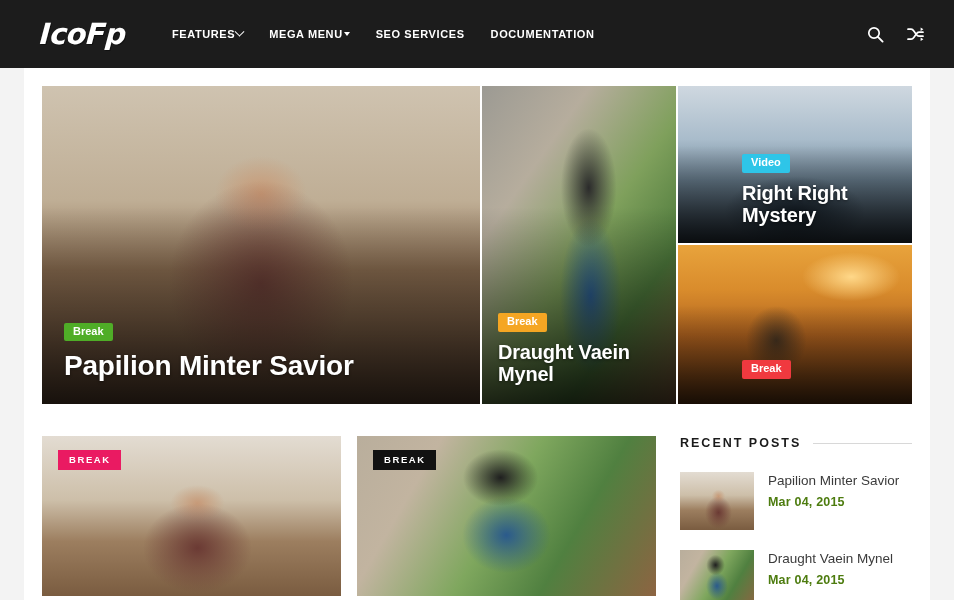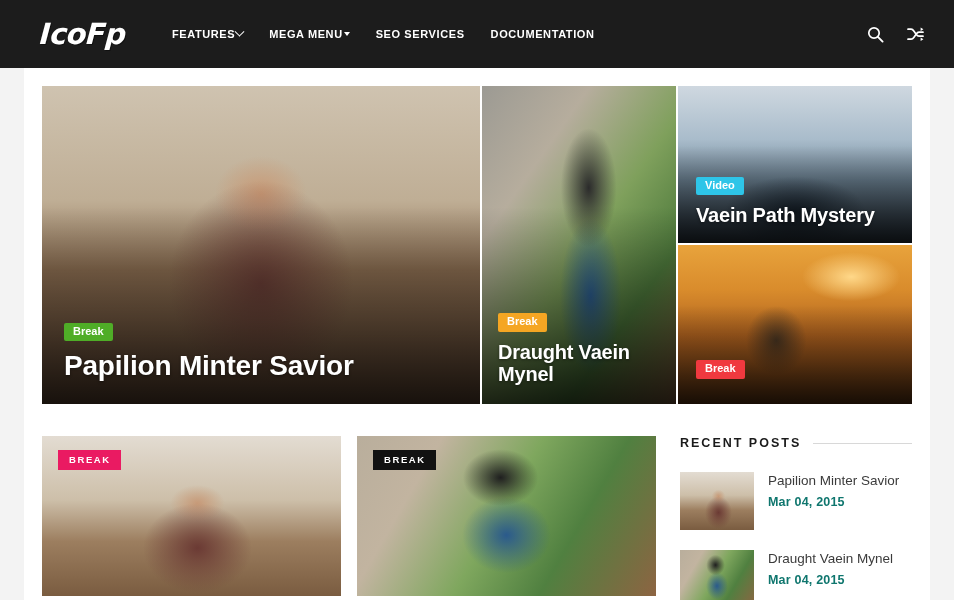"Video" .tile-small .tile-body { margin-left: none -> 46px }
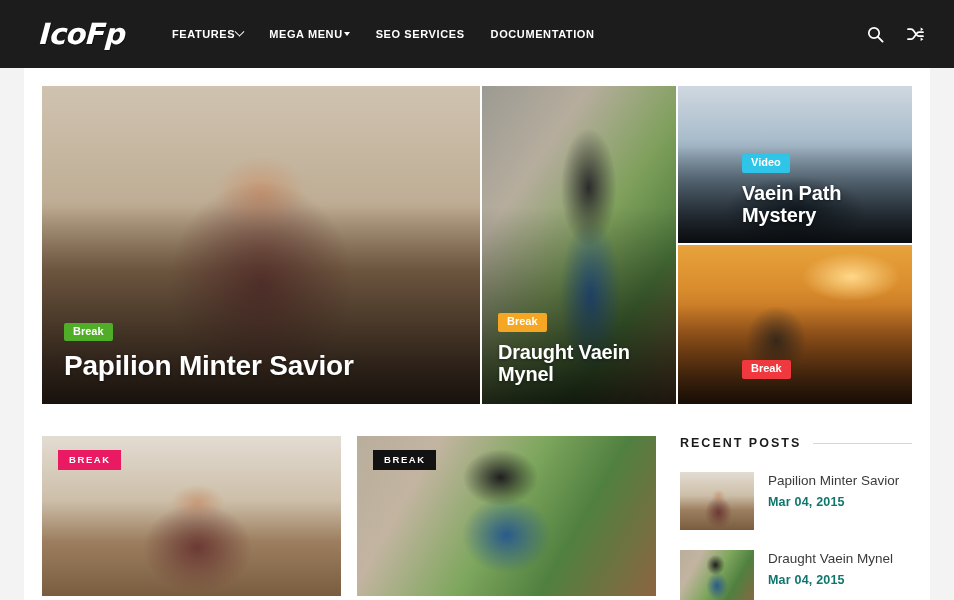"Vaein Path Mystery" div.tile-title { text: Vaein Path -> Right Right }
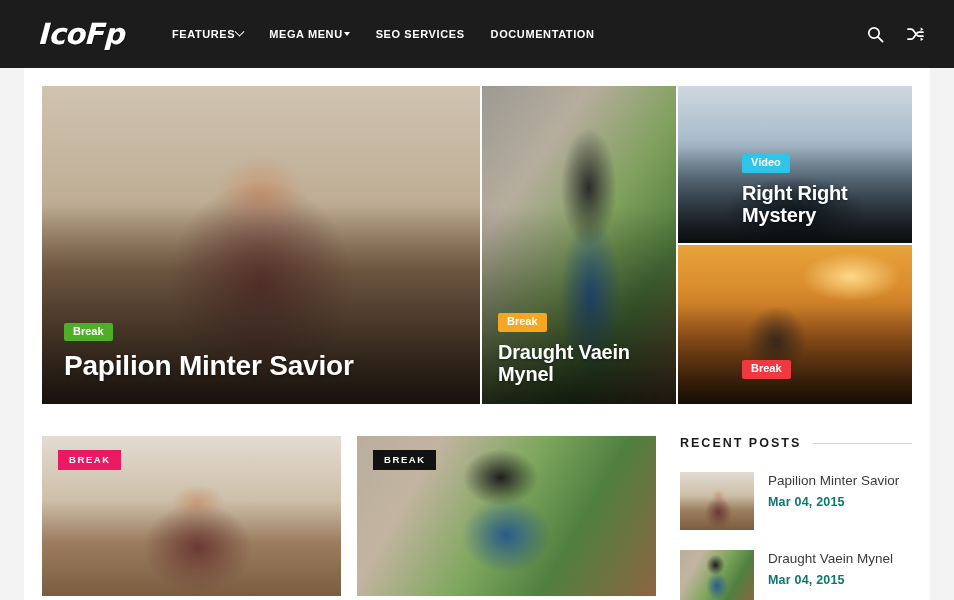"Mar 04, 2015" .recent-date { color: #0f766e -> #4d7c0f }
